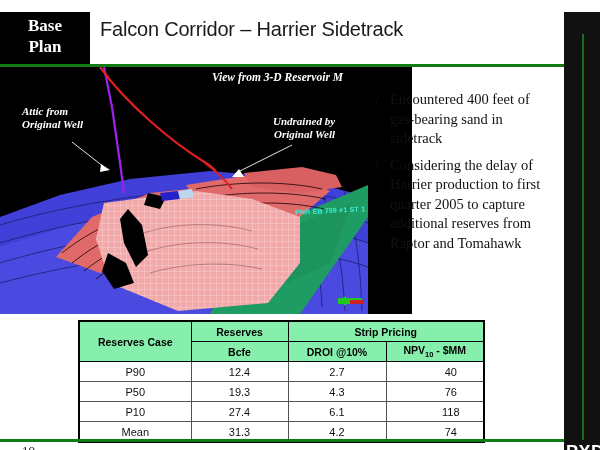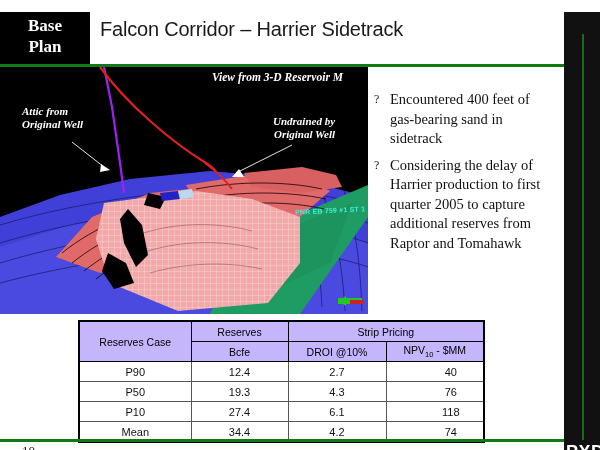"View from 3-D Reservoir M" .img3d { width: 368px -> 412px }
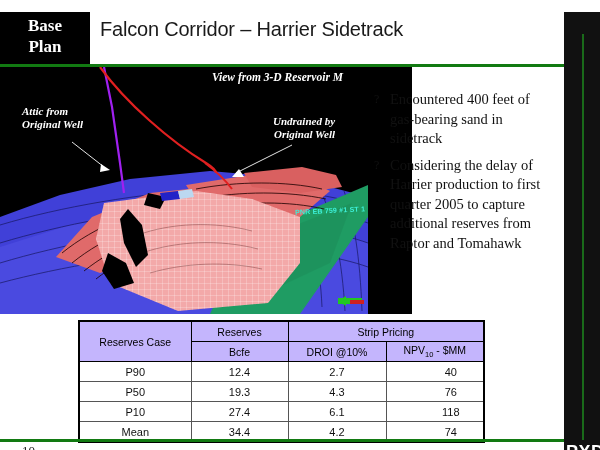"Reserves" table.rt th { background: #c4b5fd -> #86efac; font-weight: normal -> bold }
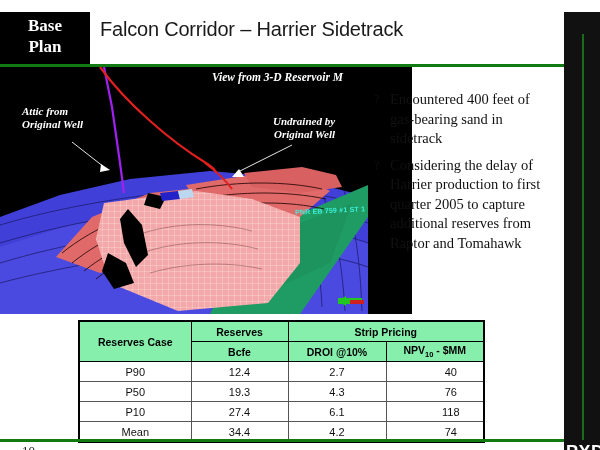"34.4" td { text: 34.4 -> 31.3 }
